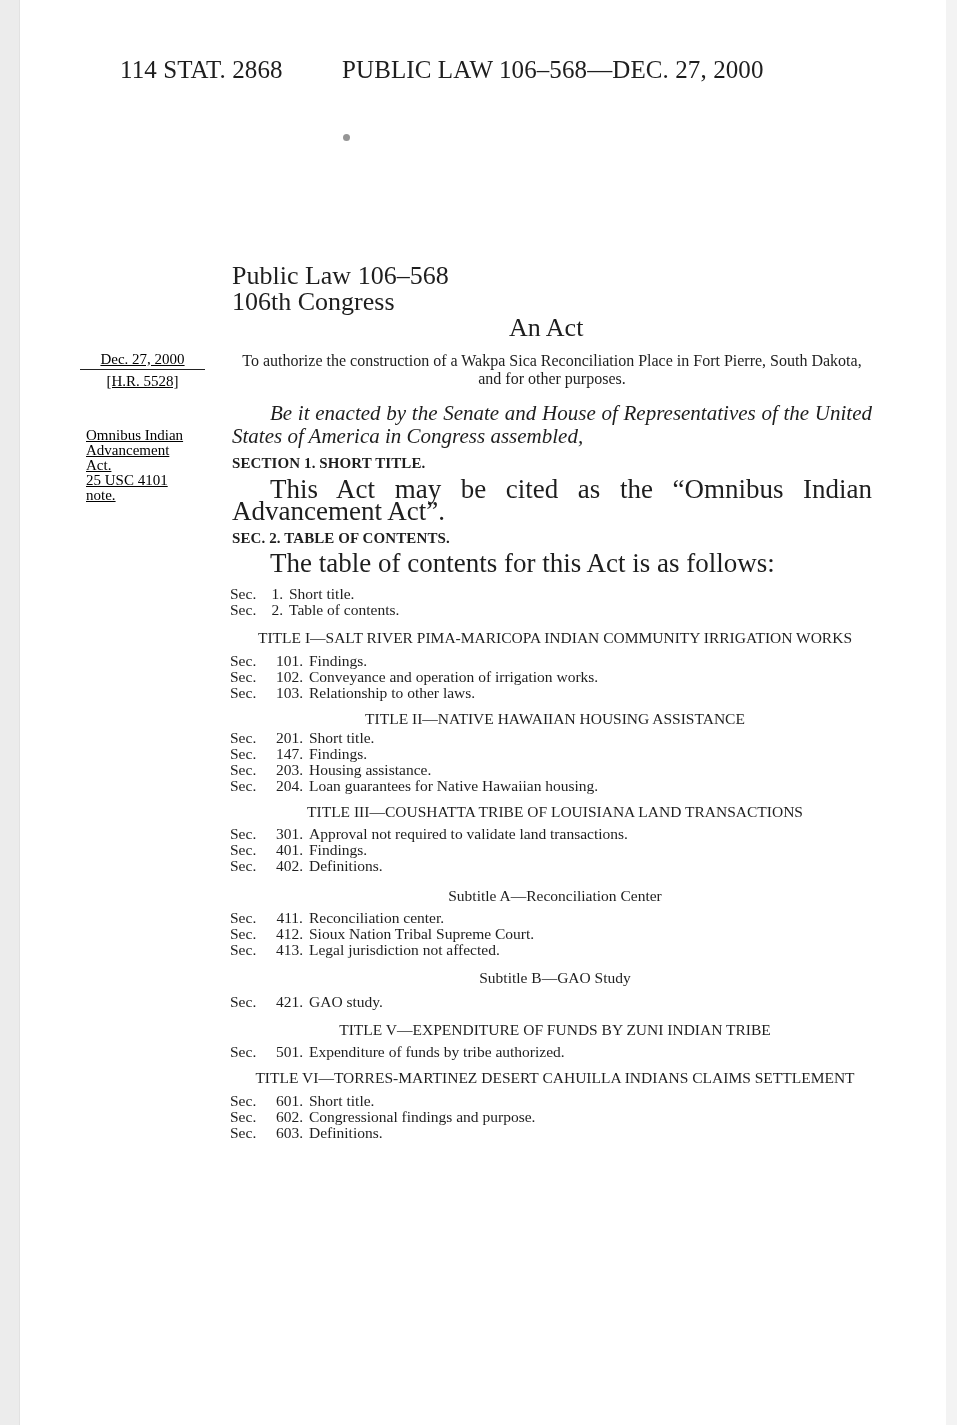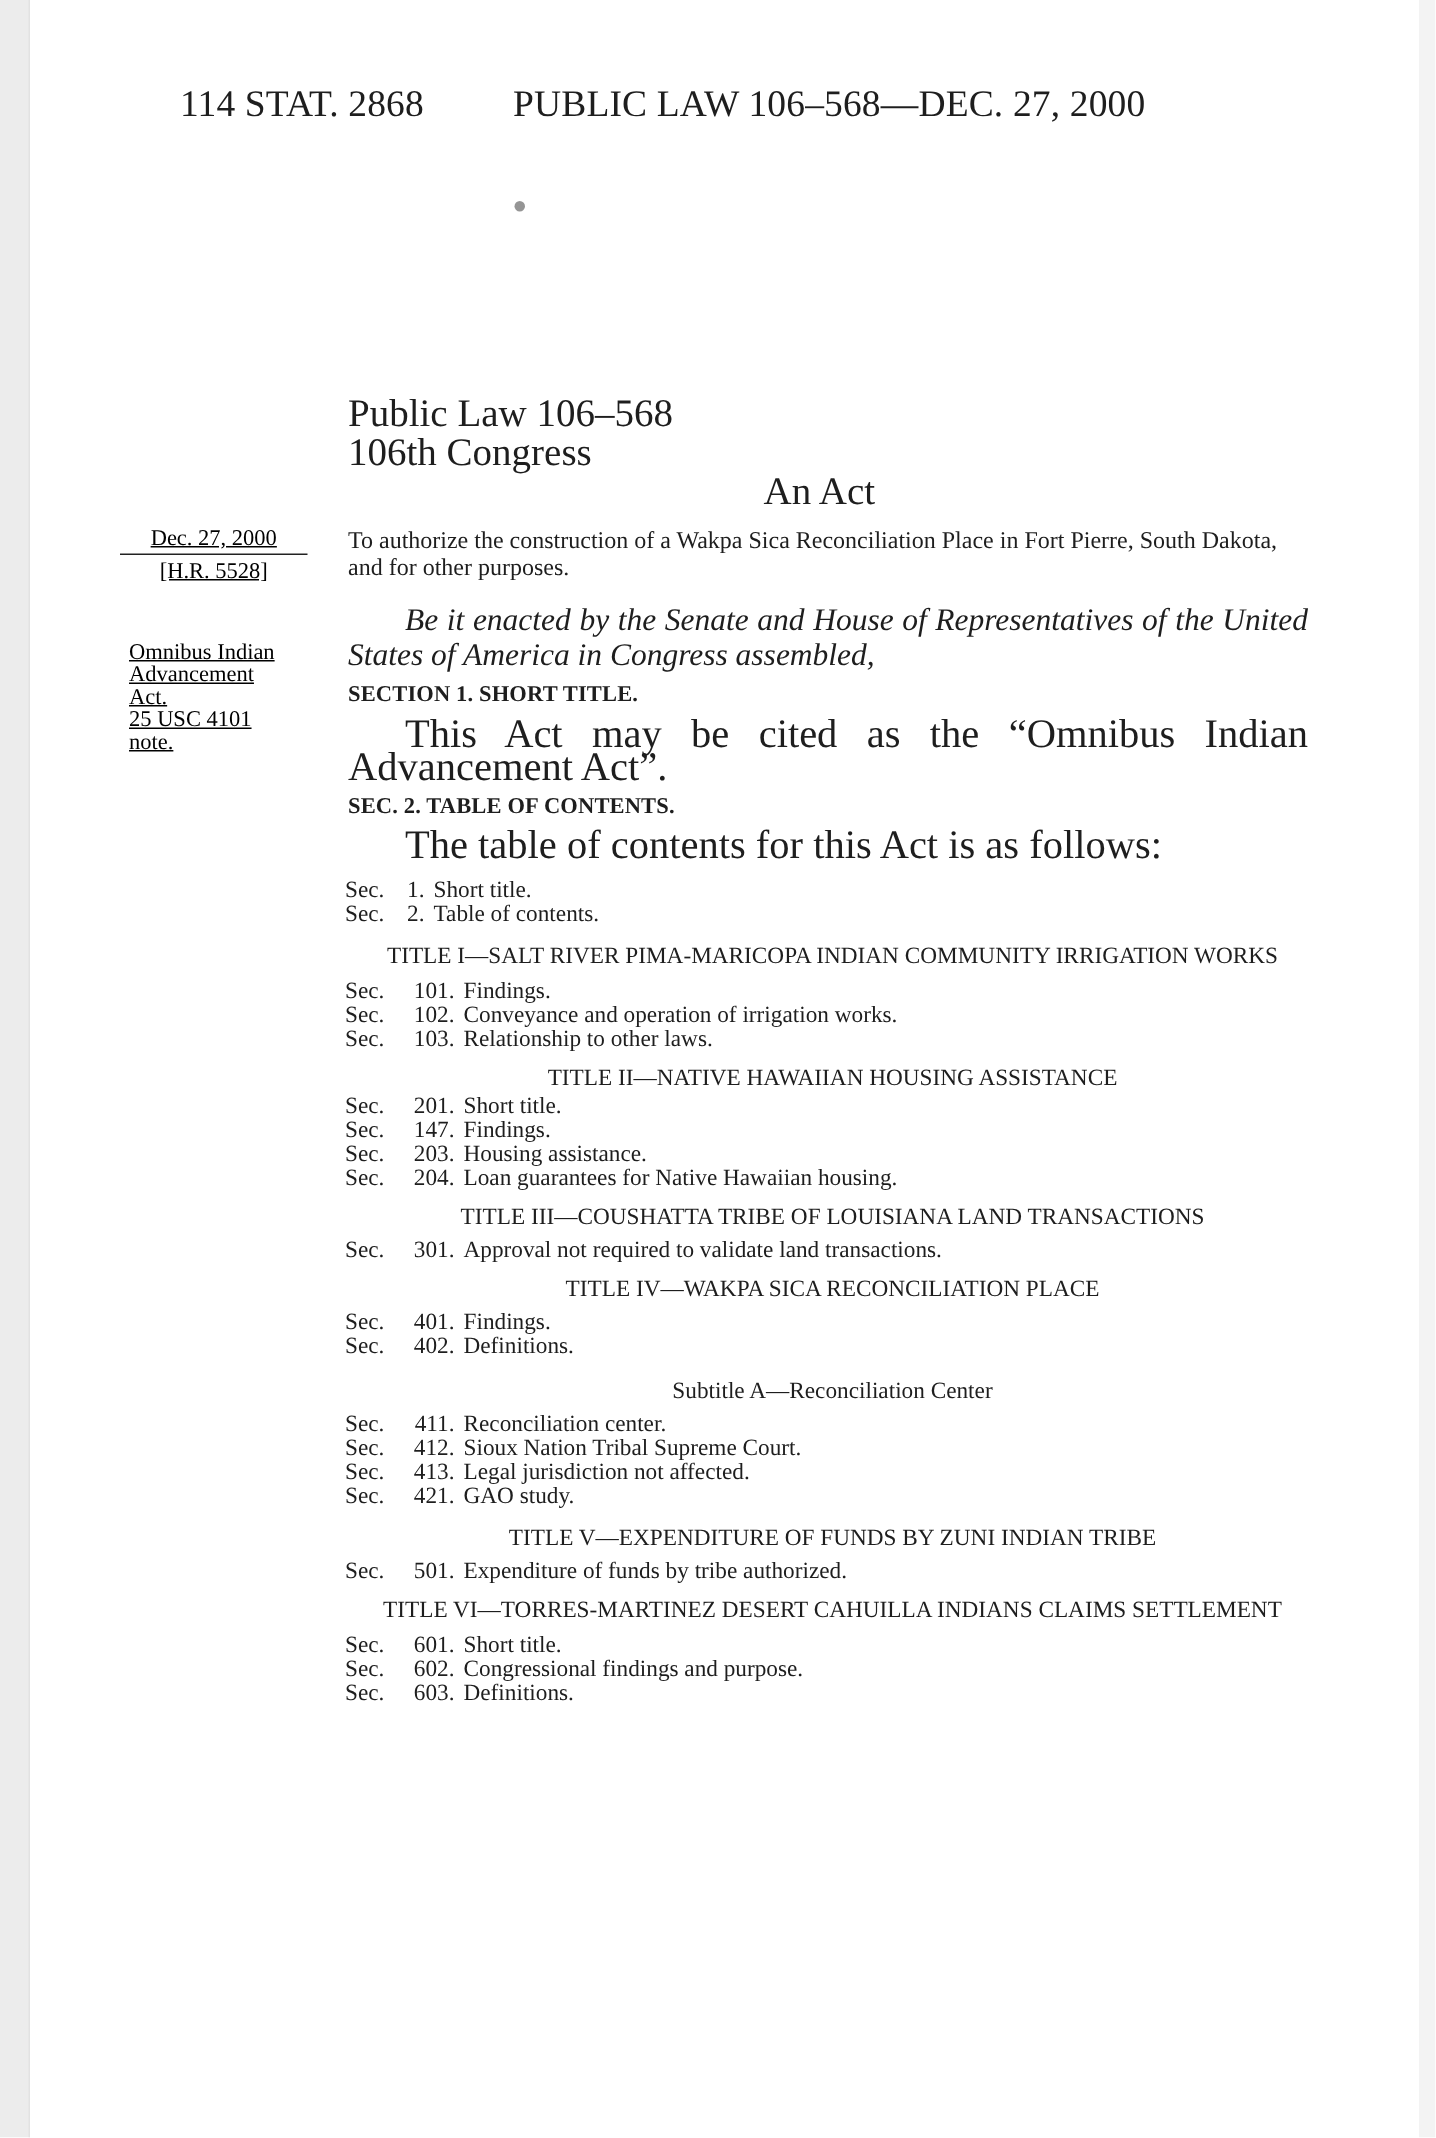"To authorize the construction of" .purpose { text-align: none -> center }
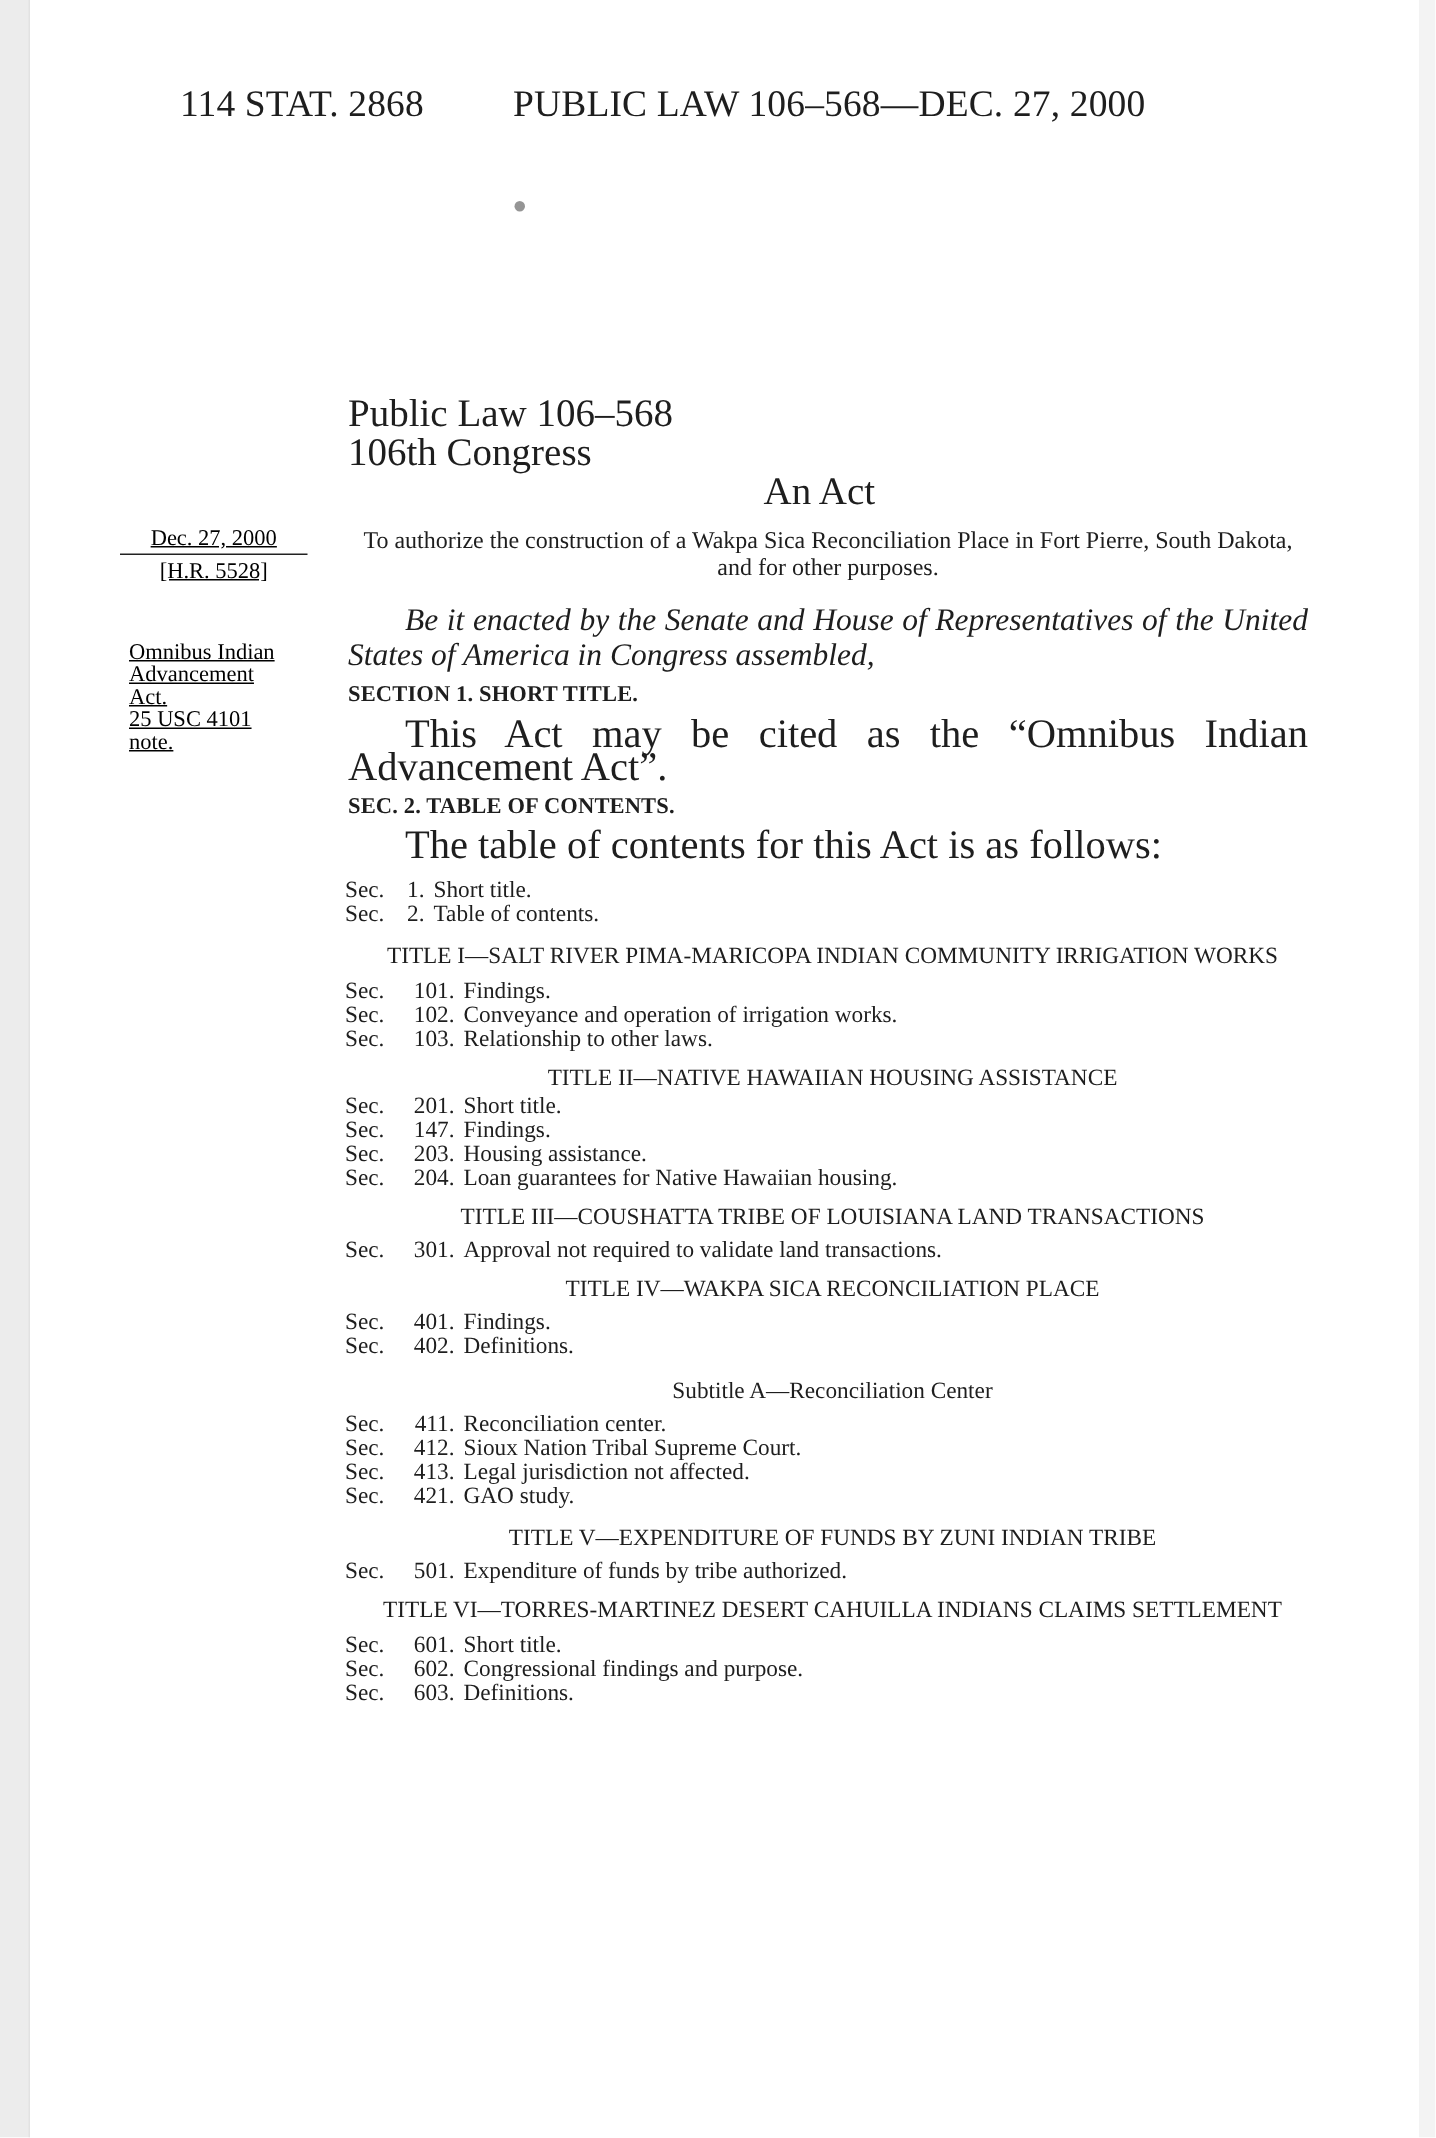"TITLE IV—WAKPA SICA RECONCILIATION PLACE" div.toc-heading { html: <div>TITLE IV—WAKPA SICA RECONCILIATION PLACE</div> -> none }
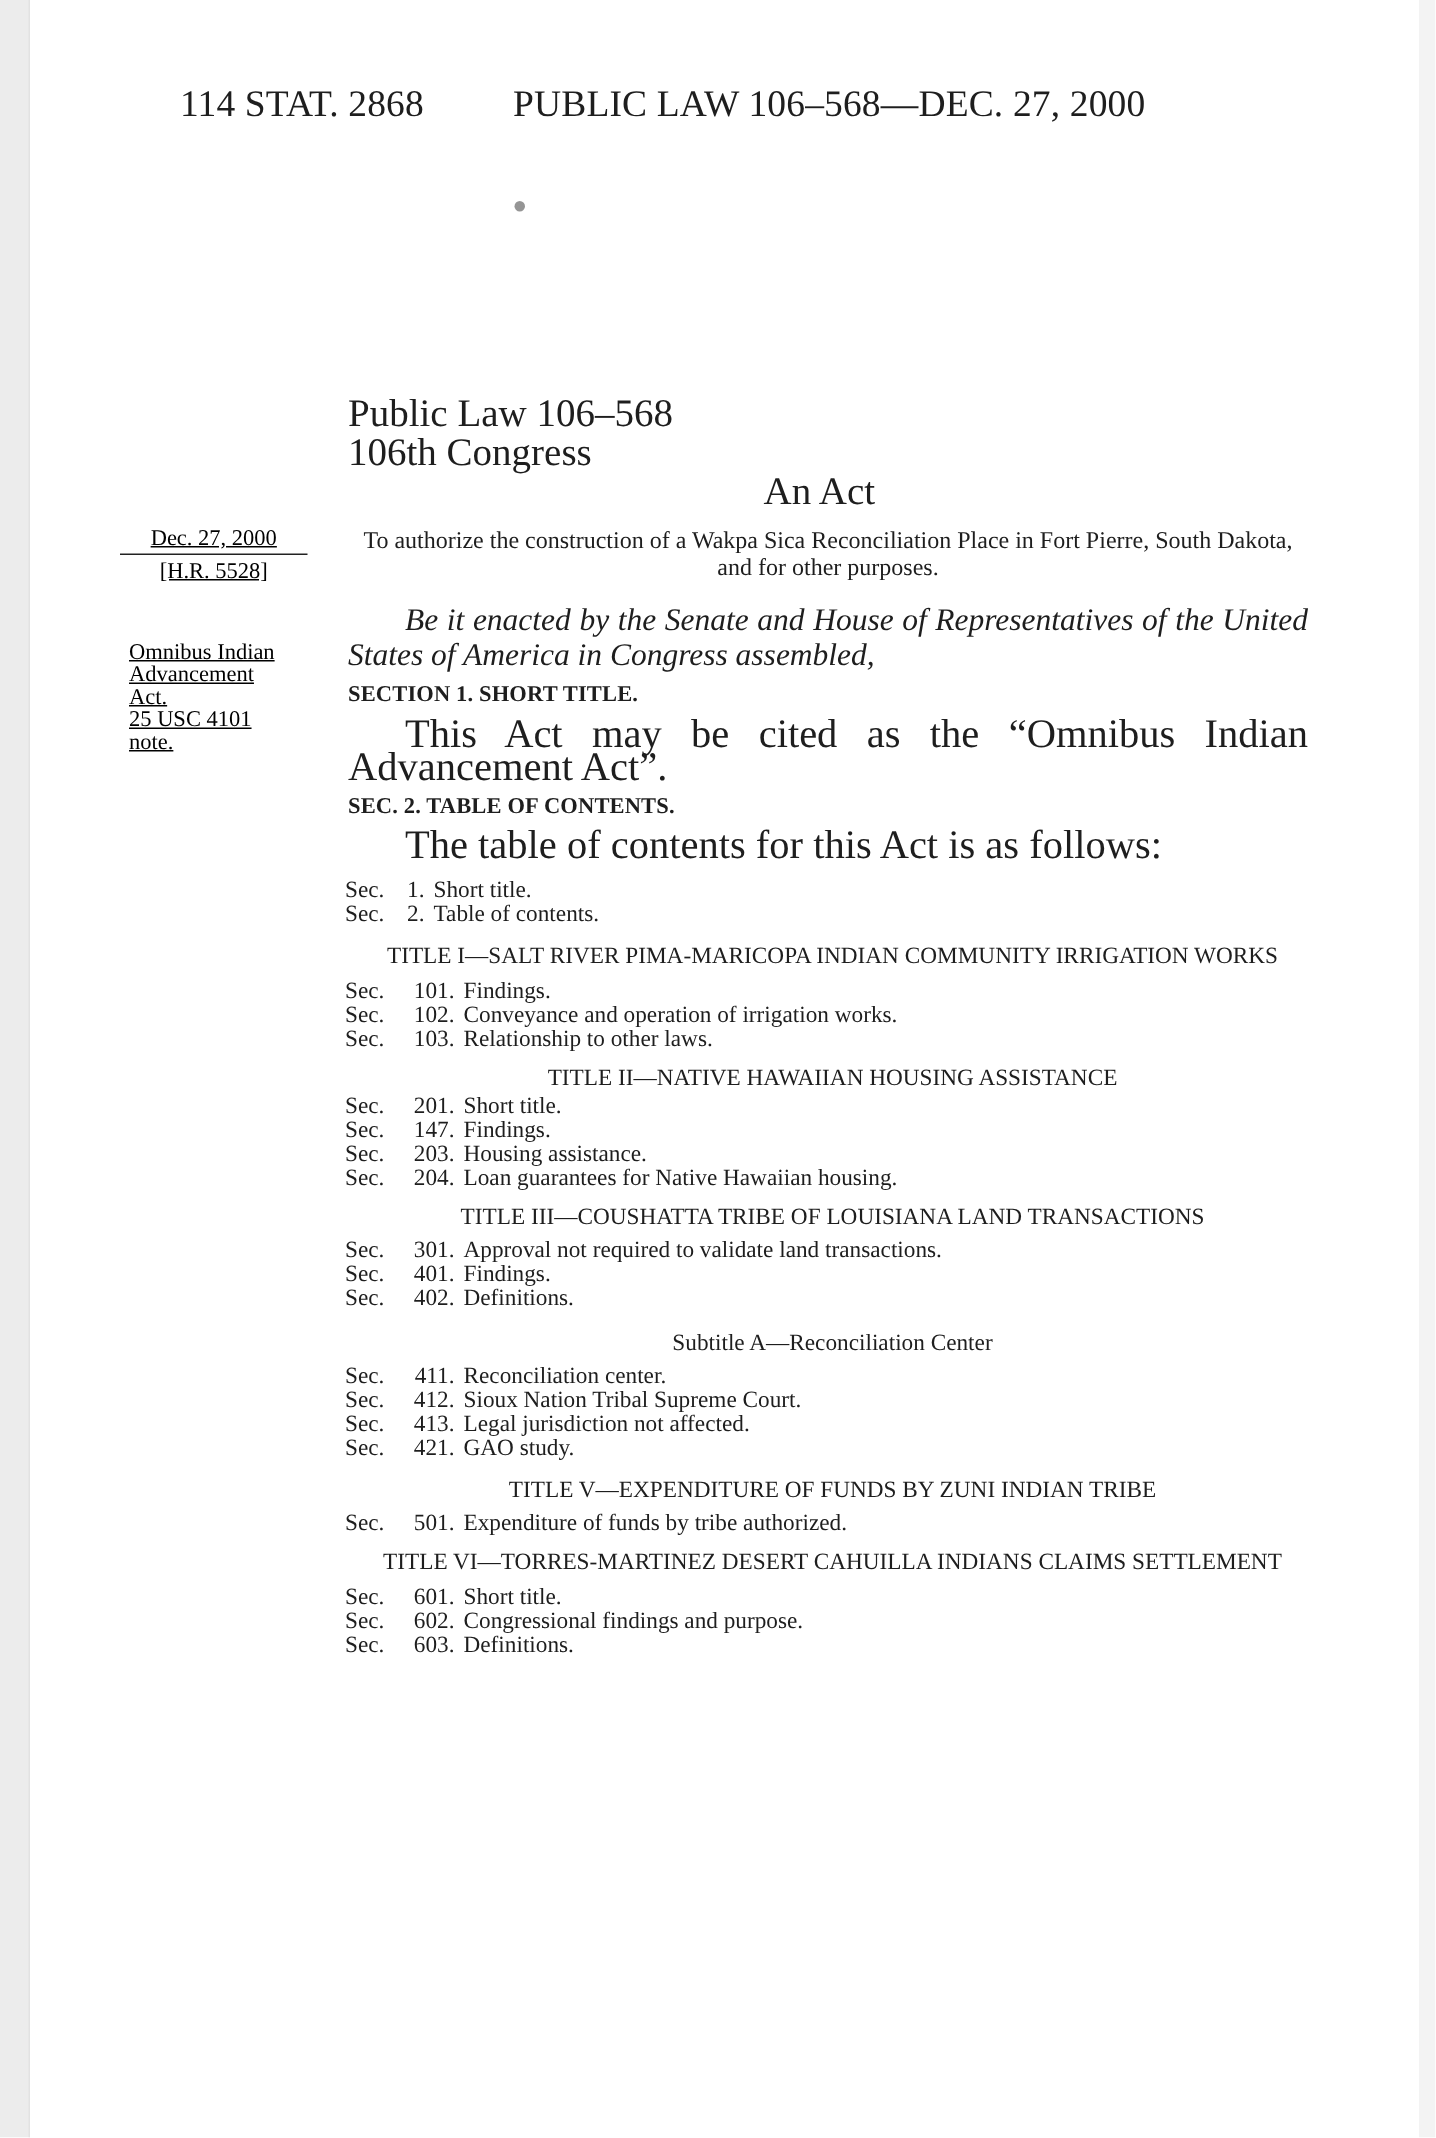"Subtitle B—GAO Study" div.toc-heading { html: none -> <div>Subtitle B—GAO Study</div> }
